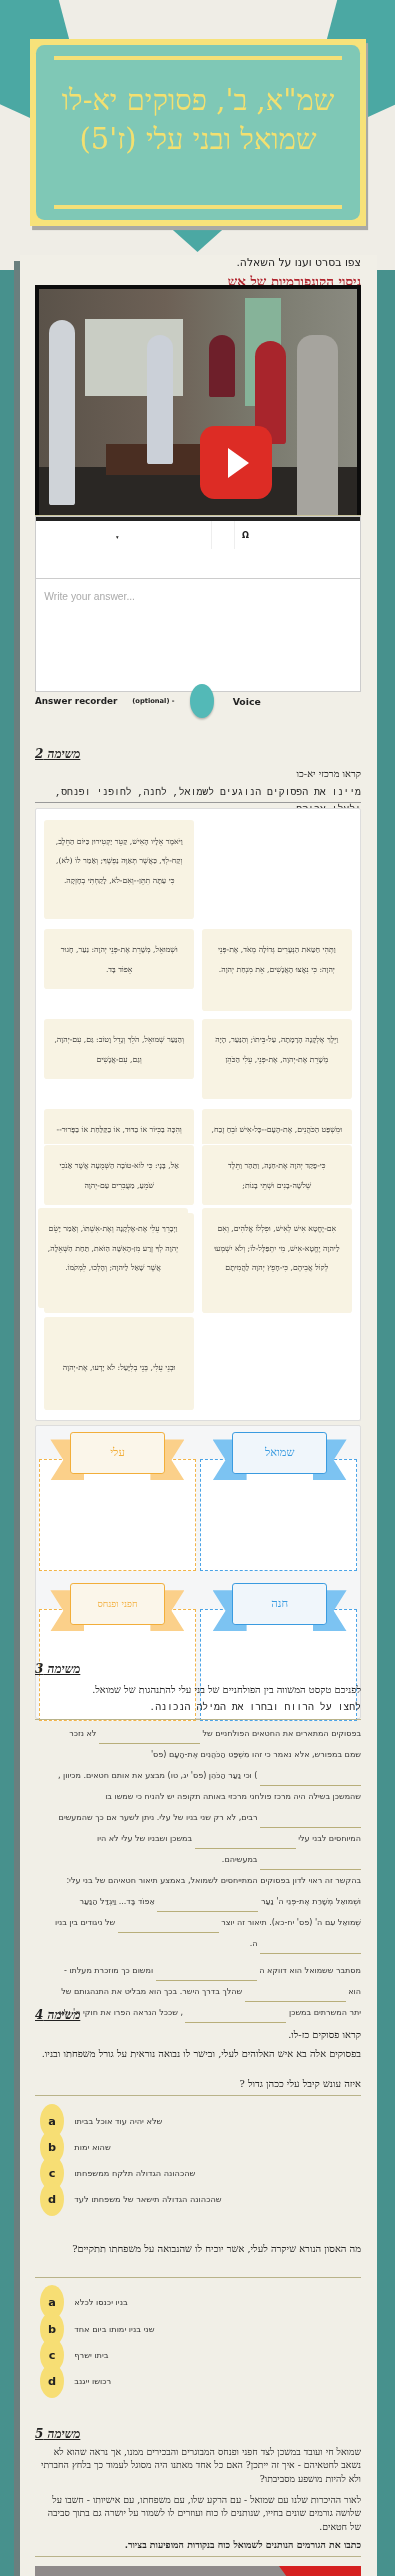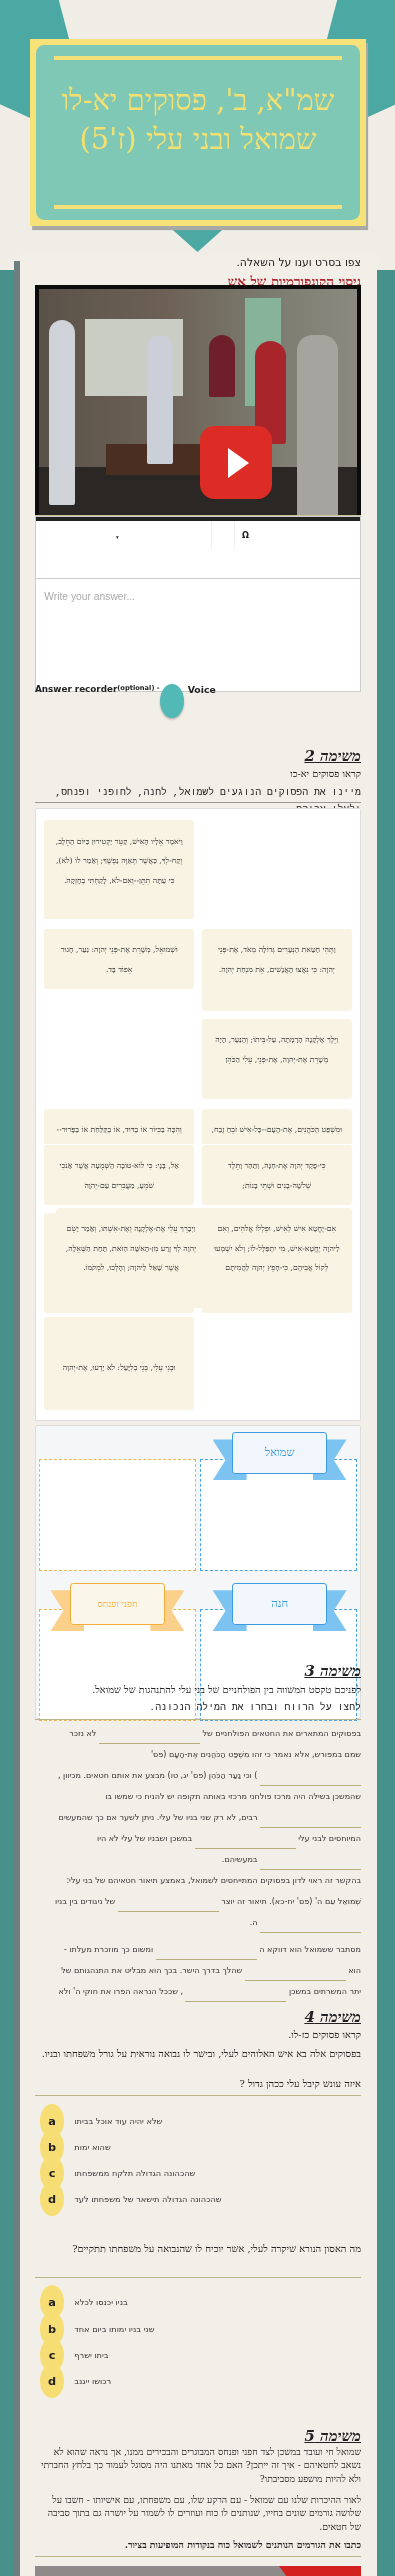"Answer recorder" .recorder { align-items: flex-start -> center; gap: 0 -> 15px }
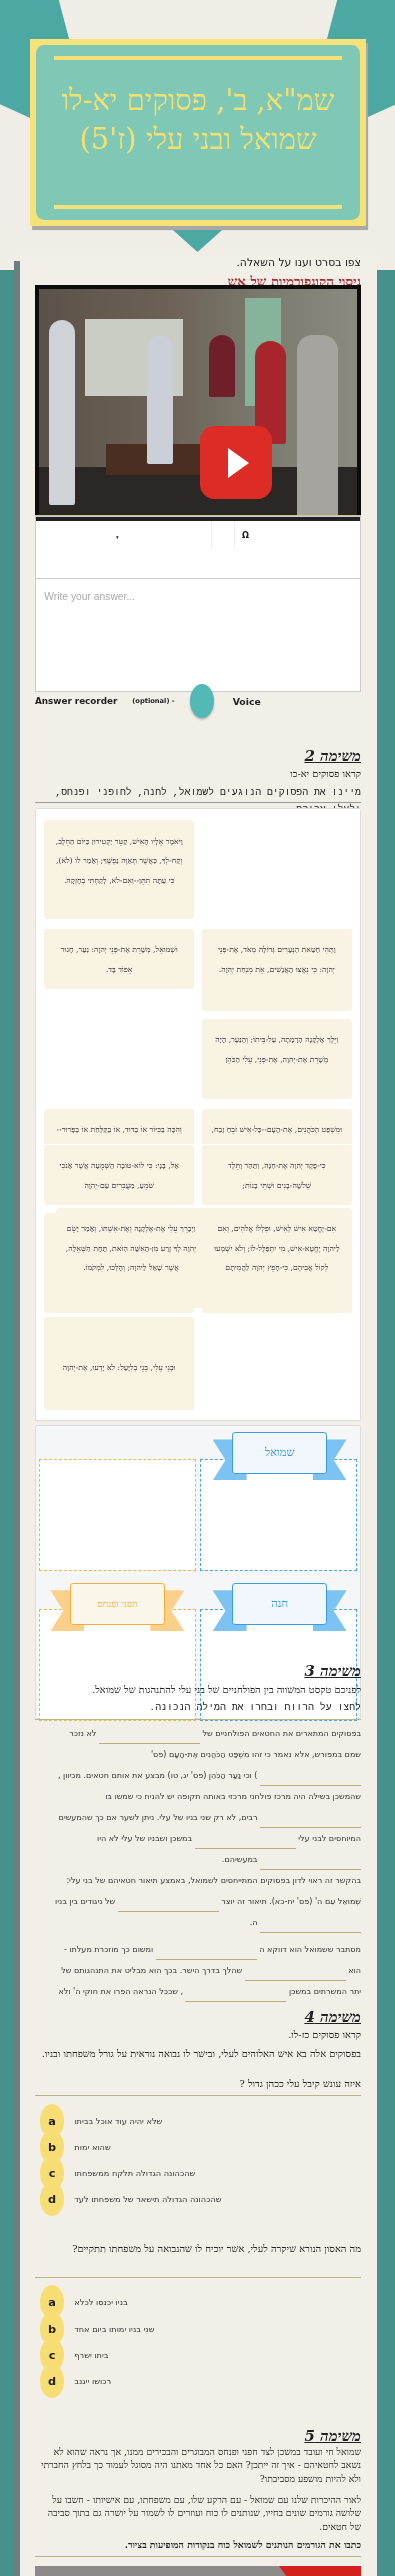"משימה 2" .task-h { font-size: 15px -> 12px; text-align: right -> left }
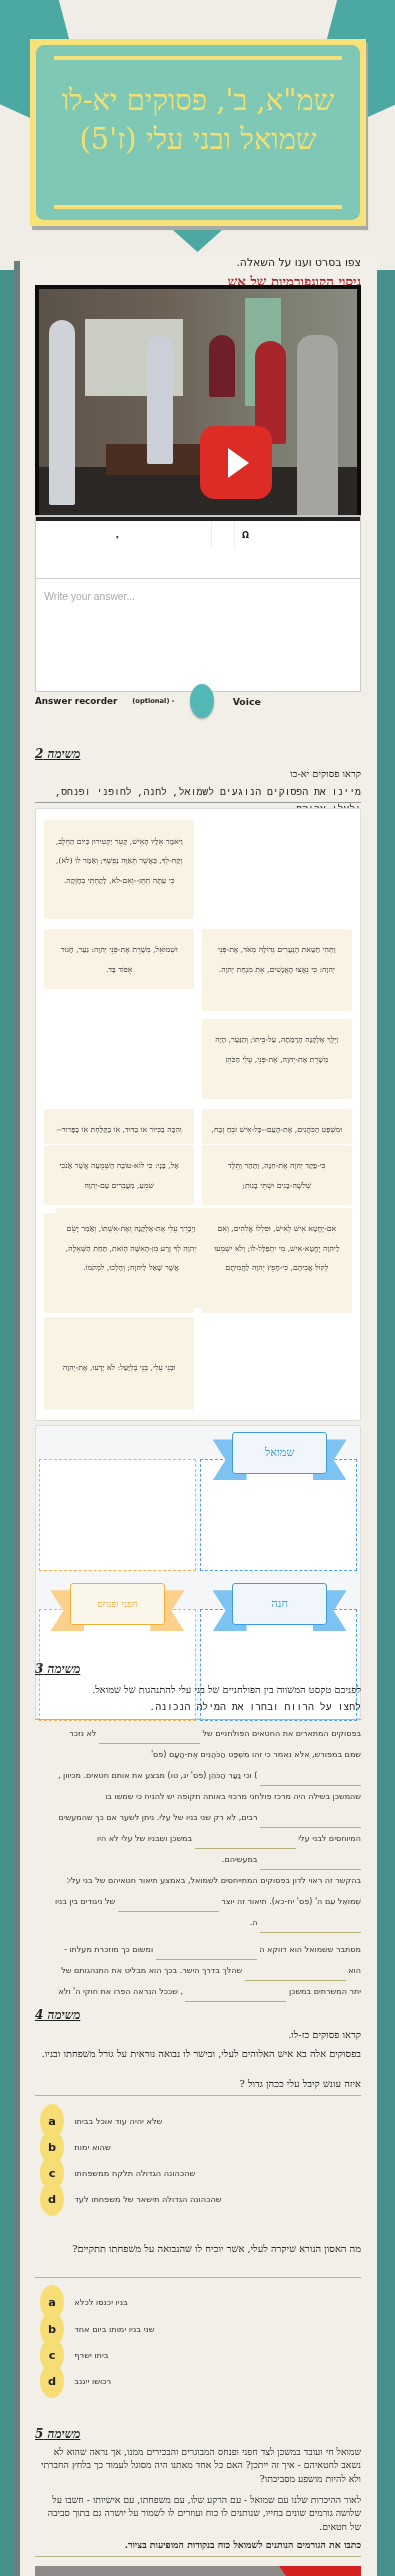"קראו פסוקים יא-כו" div.content { text: פסוקים -> מרכזי }
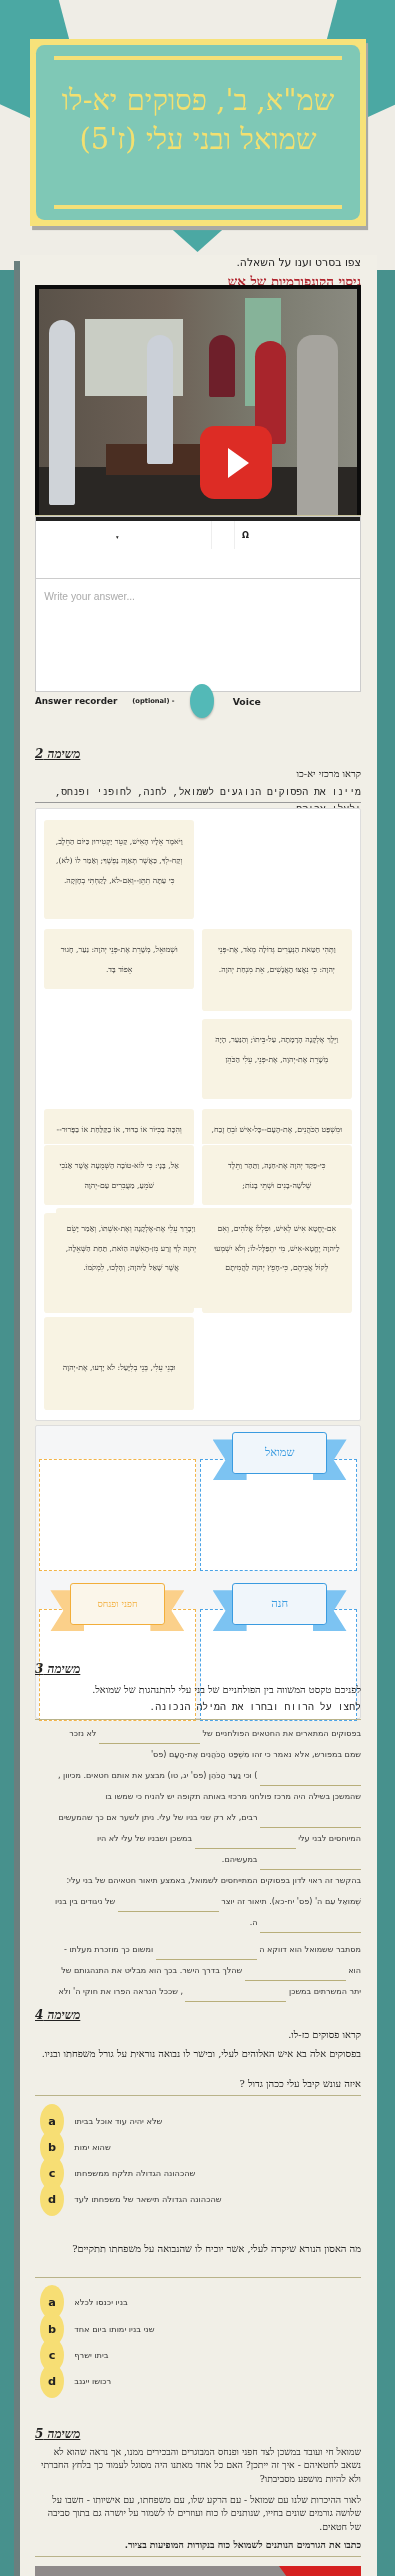"וְהַנַּעַר שְׁמוּאֵל, הֹלֵךְ וְגָדֵל" div.tile { html: none -> <div>וְהַנַּעַר שְׁמוּאֵל, הֹלֵךְ וְגָדֵל וָטוֹב: גַּם, עִם-יְהוָה, וְגַם, עִם-אֲנָשִׁים</div> }
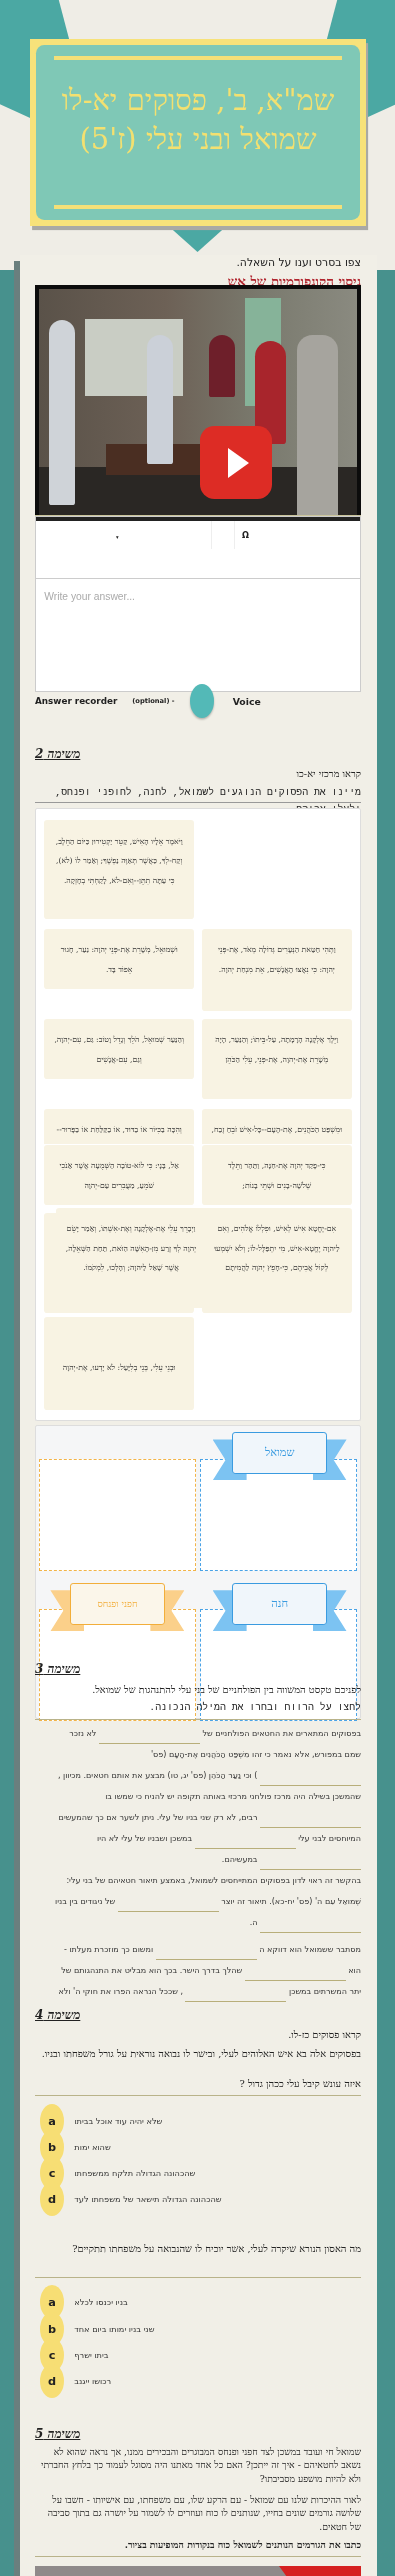"וַיְבָרֵךְ עֵלִי אֶת-אֶלְקָנָה" div.tile { left: 20px -> 2px }
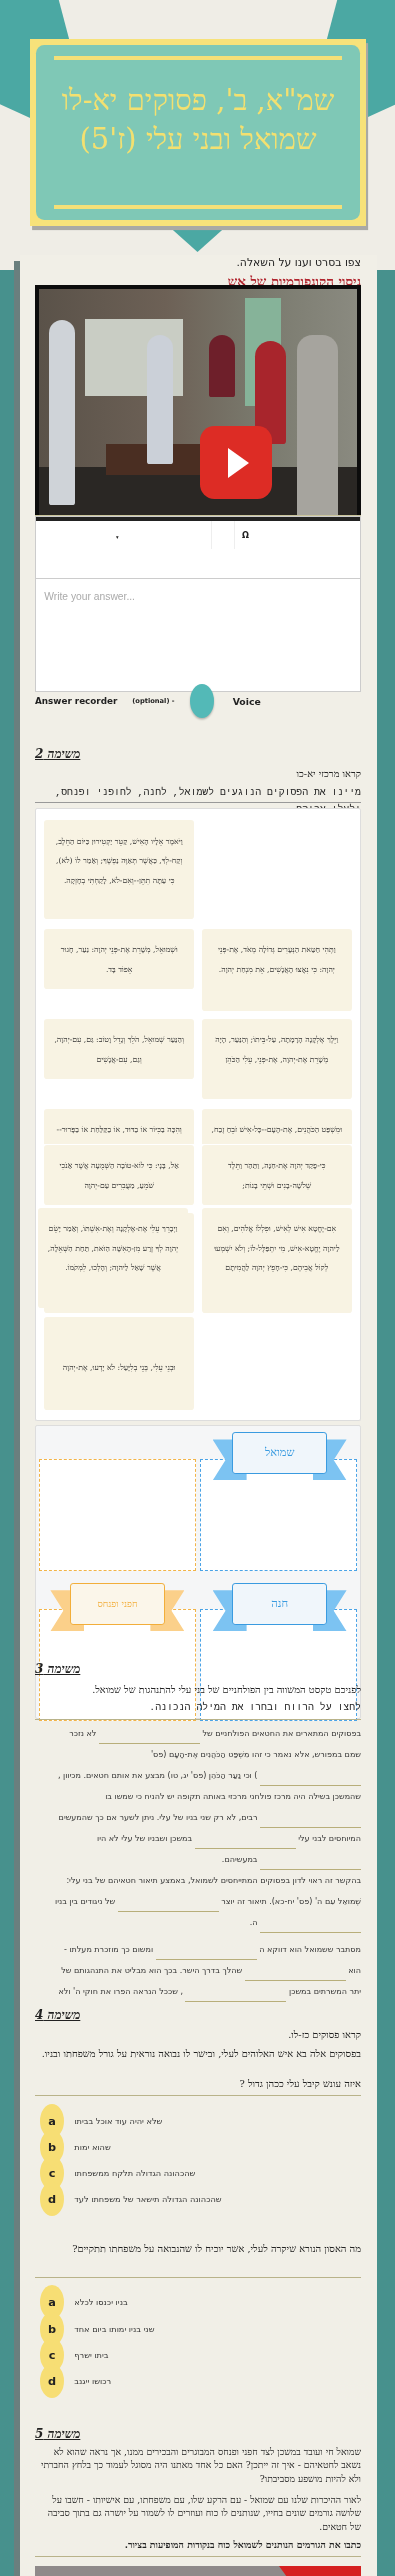"עלי" div.ribbon { html: none -> <div> <div></div> <div></div> <div>עלי</div> </div> }
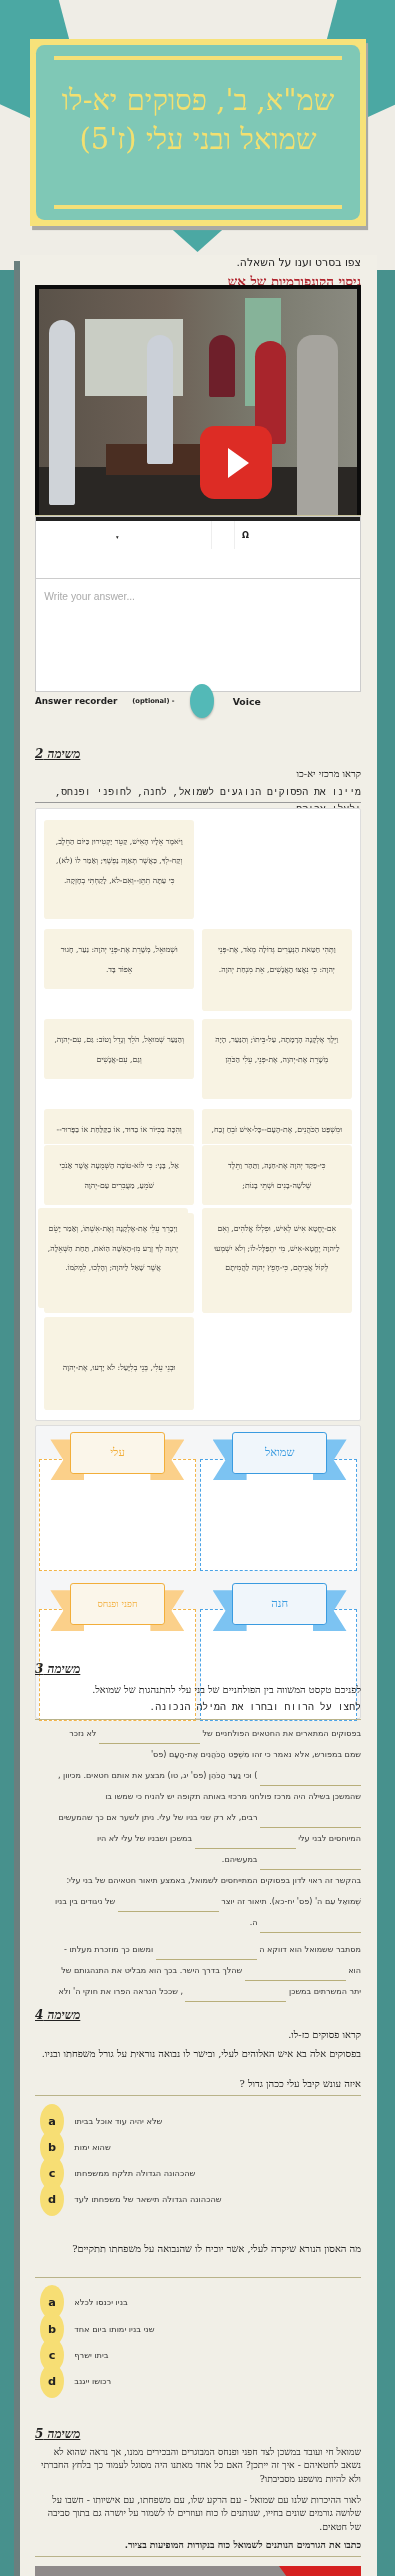"וּשְׁמוּאֵל מְשָׁרֵת אֶת-פְּנֵי ה' נַעַר" p { html: none -> <p><span>וּשְׁמוּאֵל מְשָׁרֵת אֶת-פְּנֵי ה' נַעַר</span> <span></span> <span>אֵפוֹד בָּד... וַיִּגְדַּל הַנַּעַר</span></p> }
